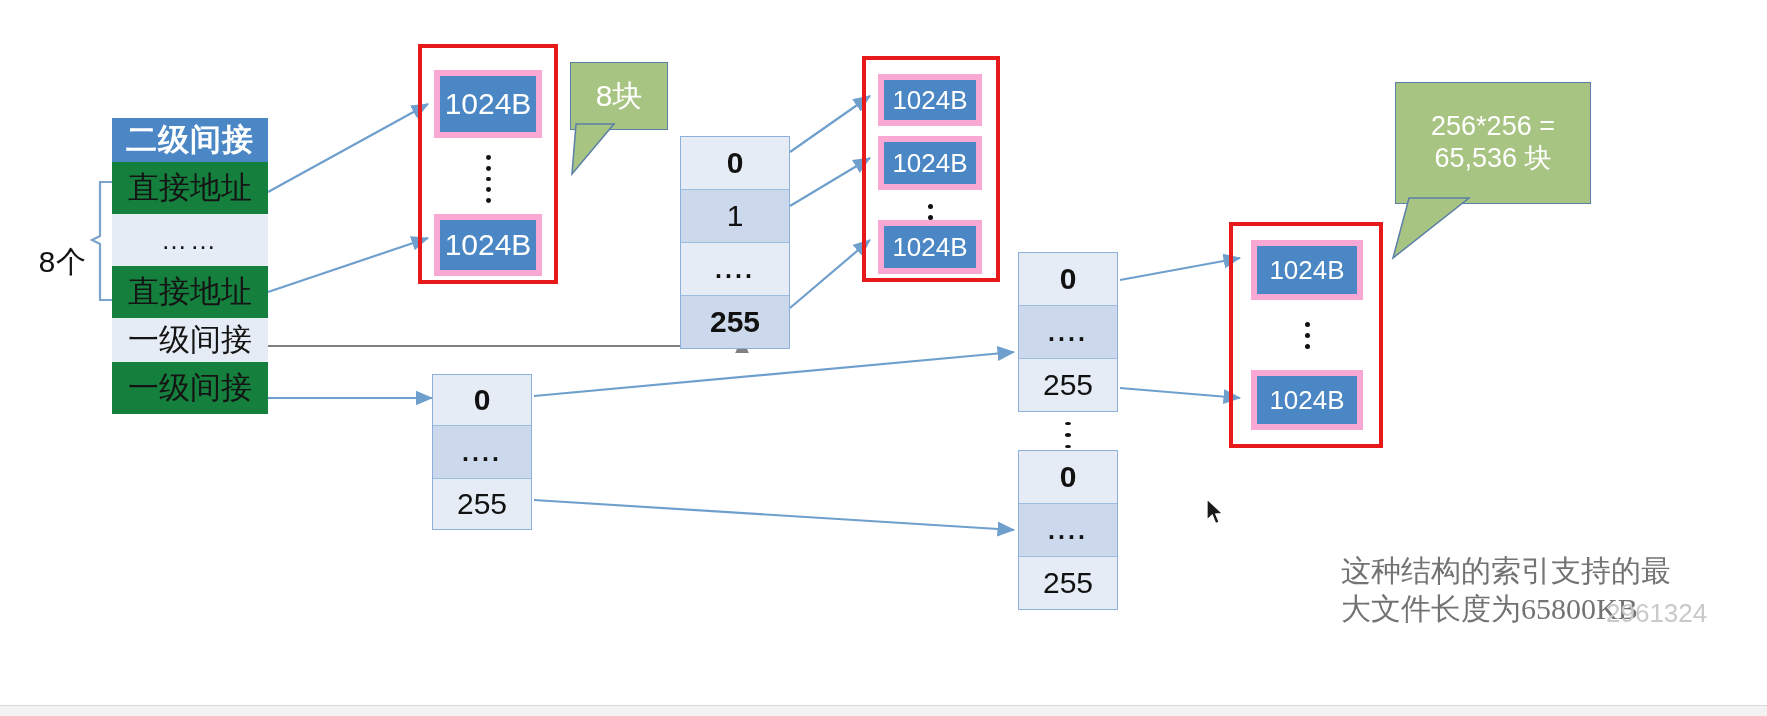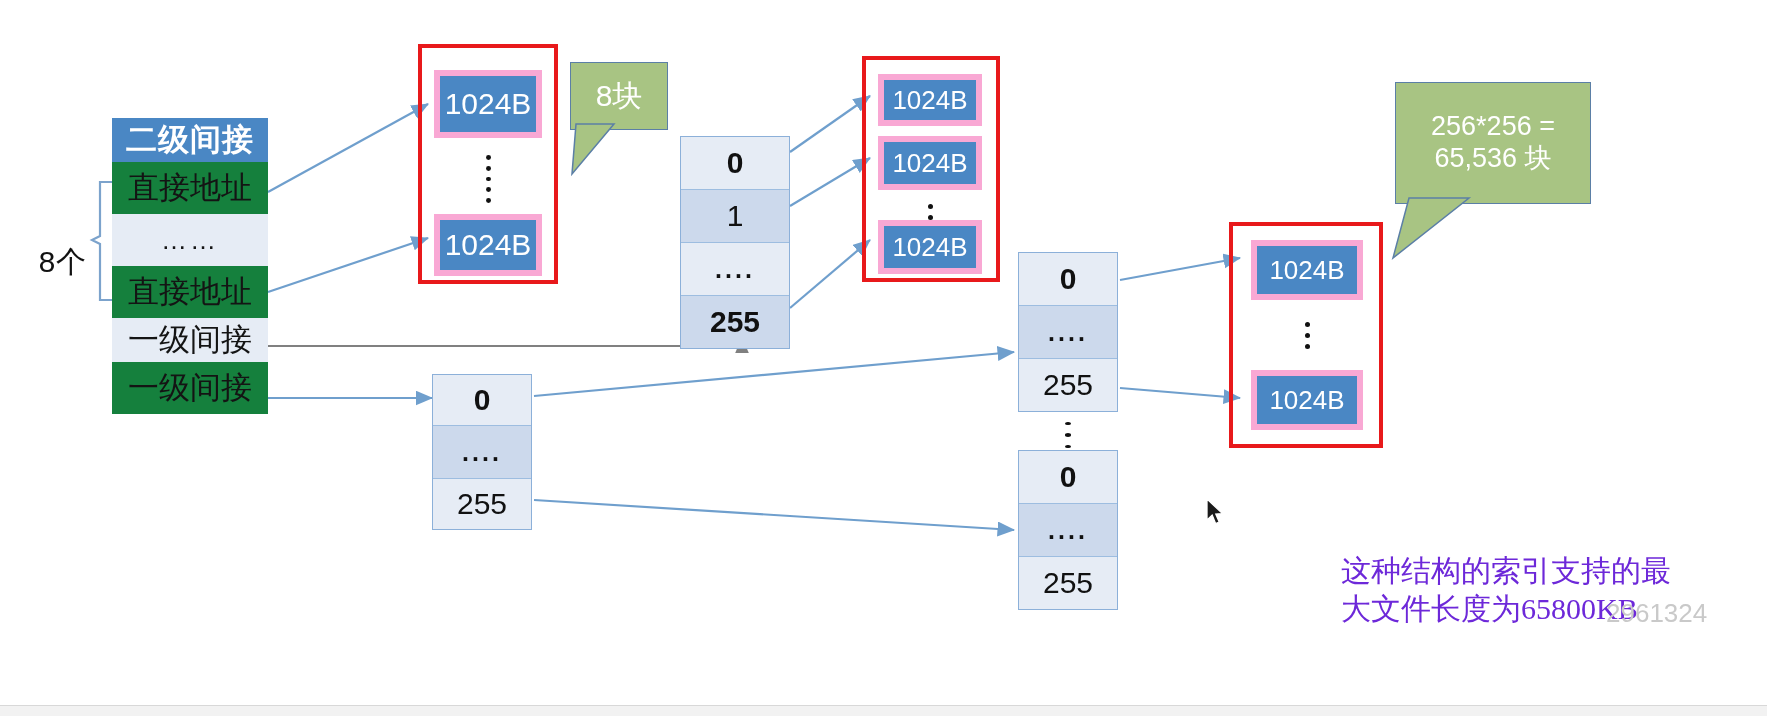"这种结构的索引支持的最" .cap { color: #6d28d9 -> #737373 }
